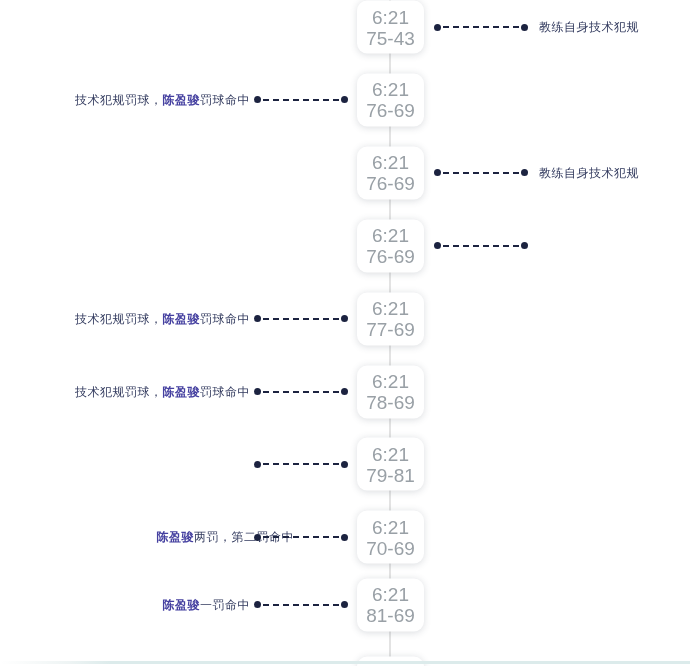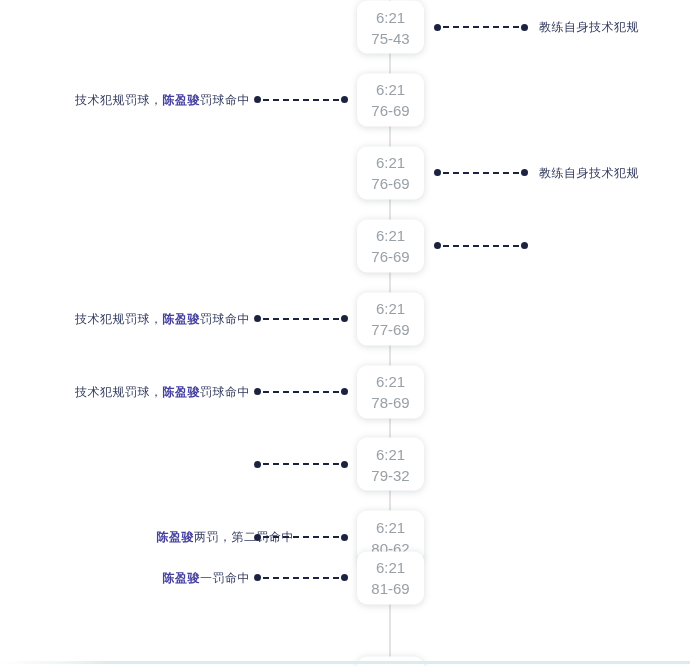"6:21" .card { font-size: 15px -> 19px }
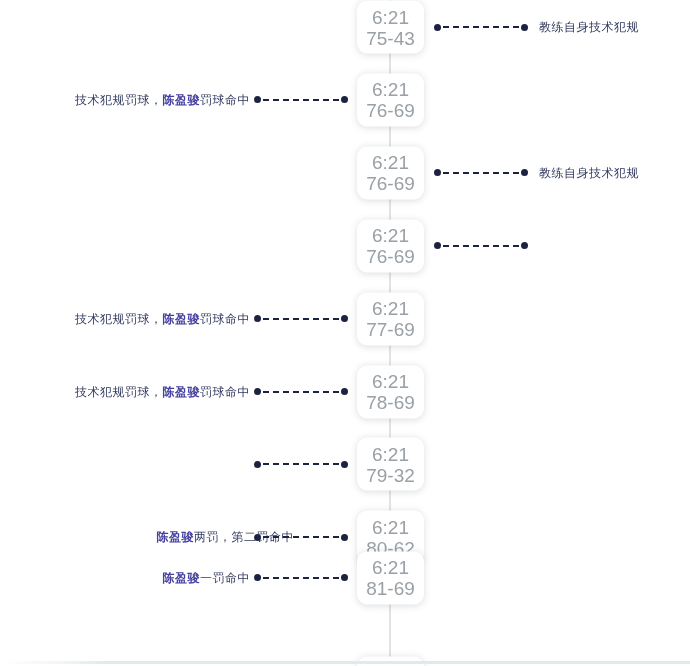"79-32" div.score { text: 79-32 -> 79-81 }
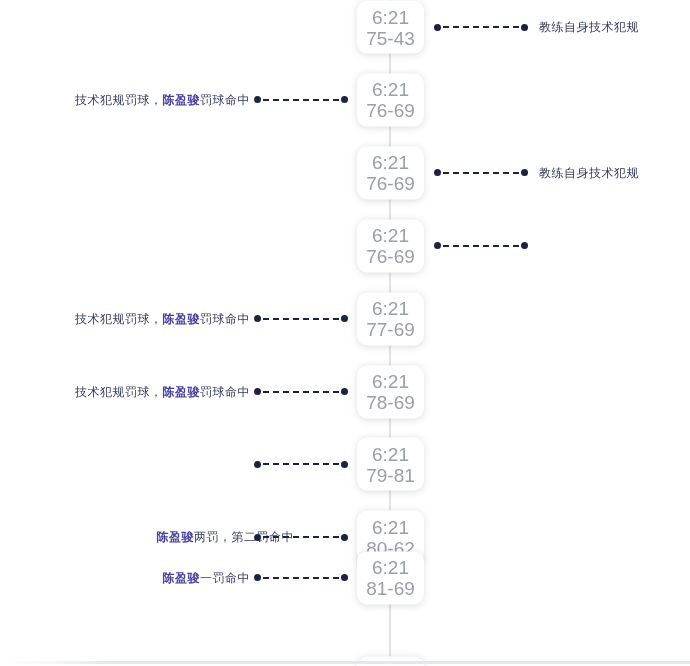"80-62" div.score { text: 80-62 -> 70-69 }
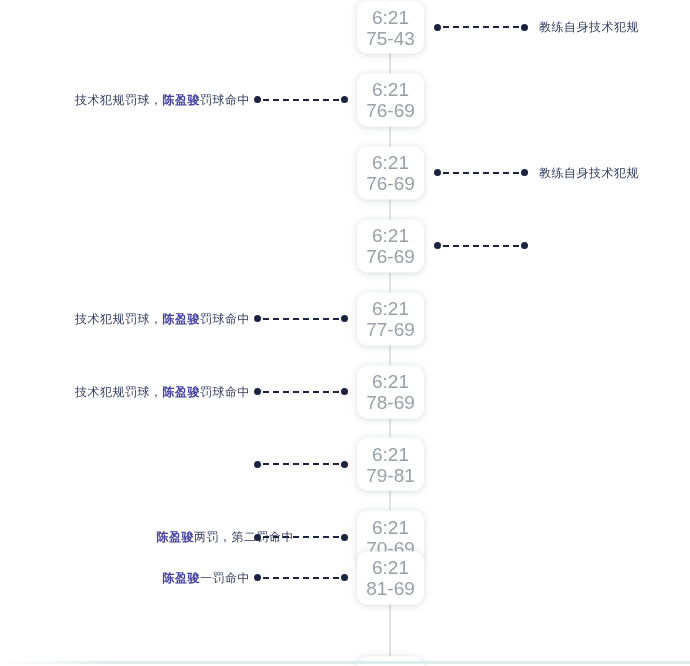"陈盈骏一罚命中" div.row { top: 541px -> 568px }
